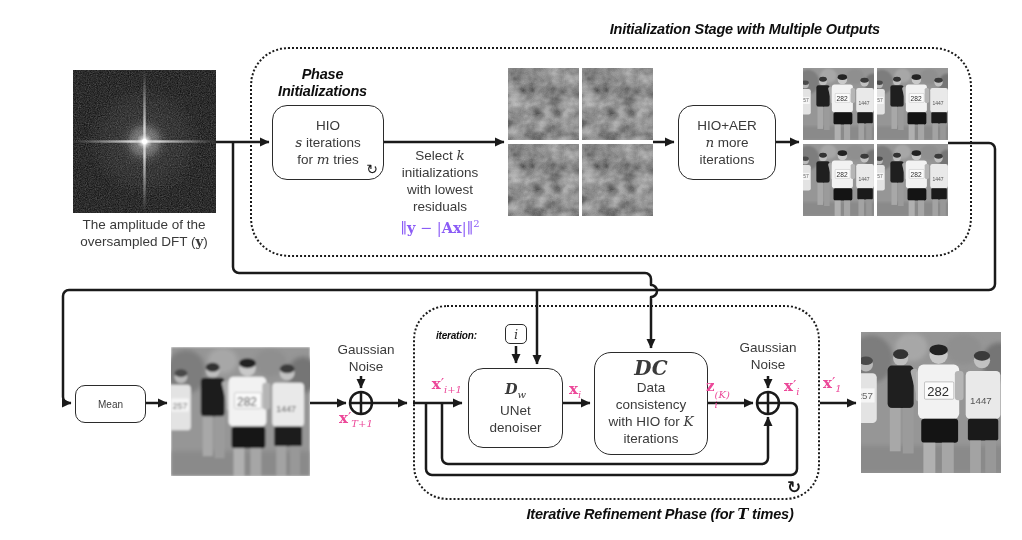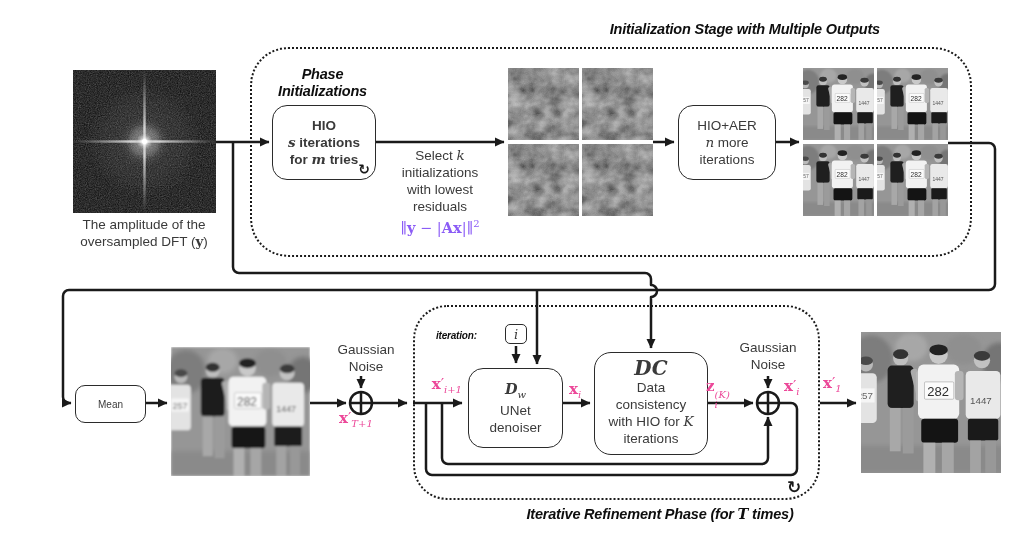"HIO" div.box { font-weight: bold -> none; width: 104px -> 112px }
